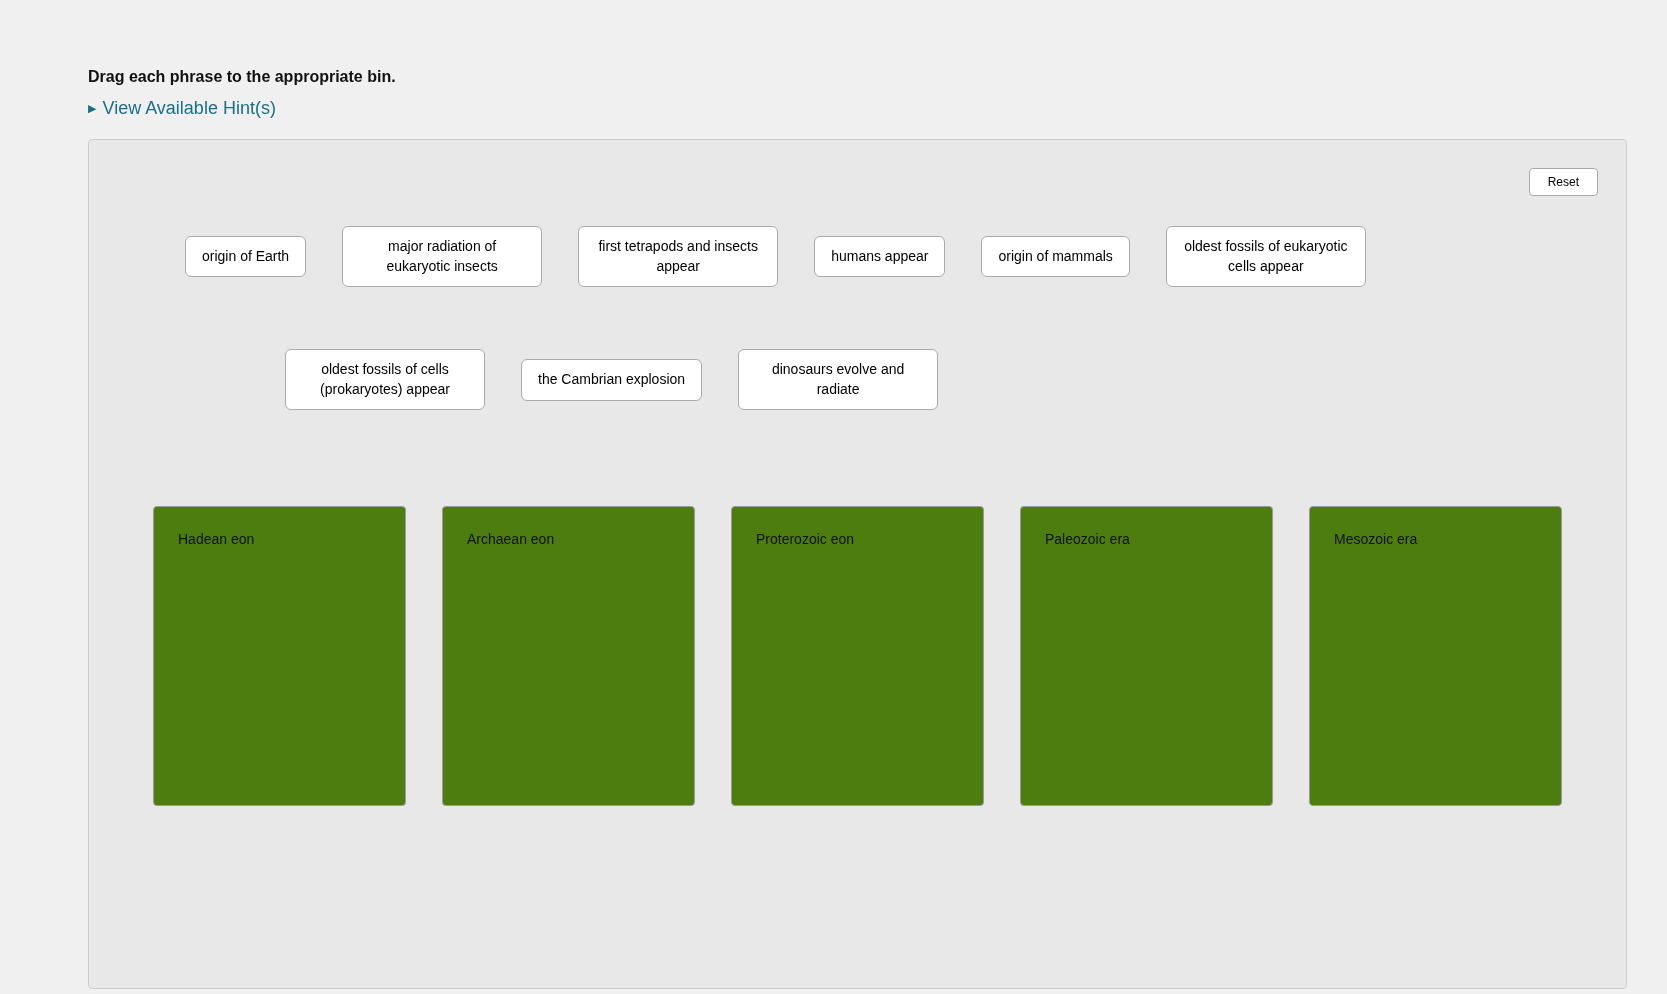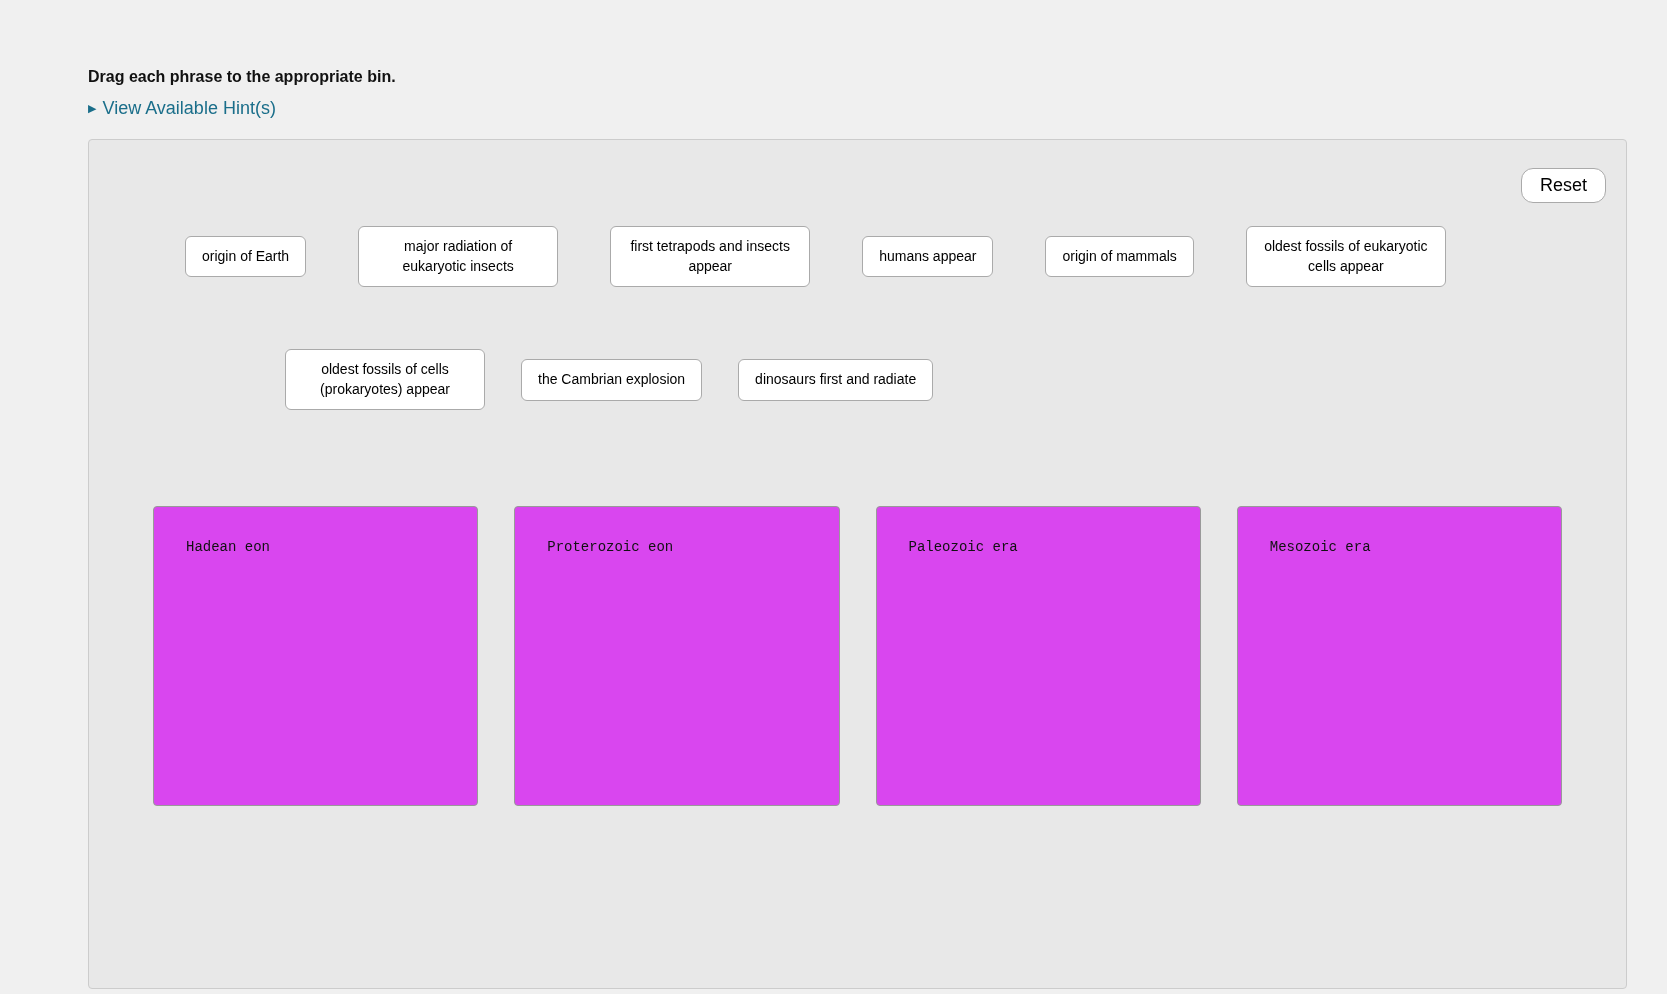"Reset" .reset-btn { border-radius: 12px -> 4px; font-size: 18px -> 12px; right: 8px -> 16px }
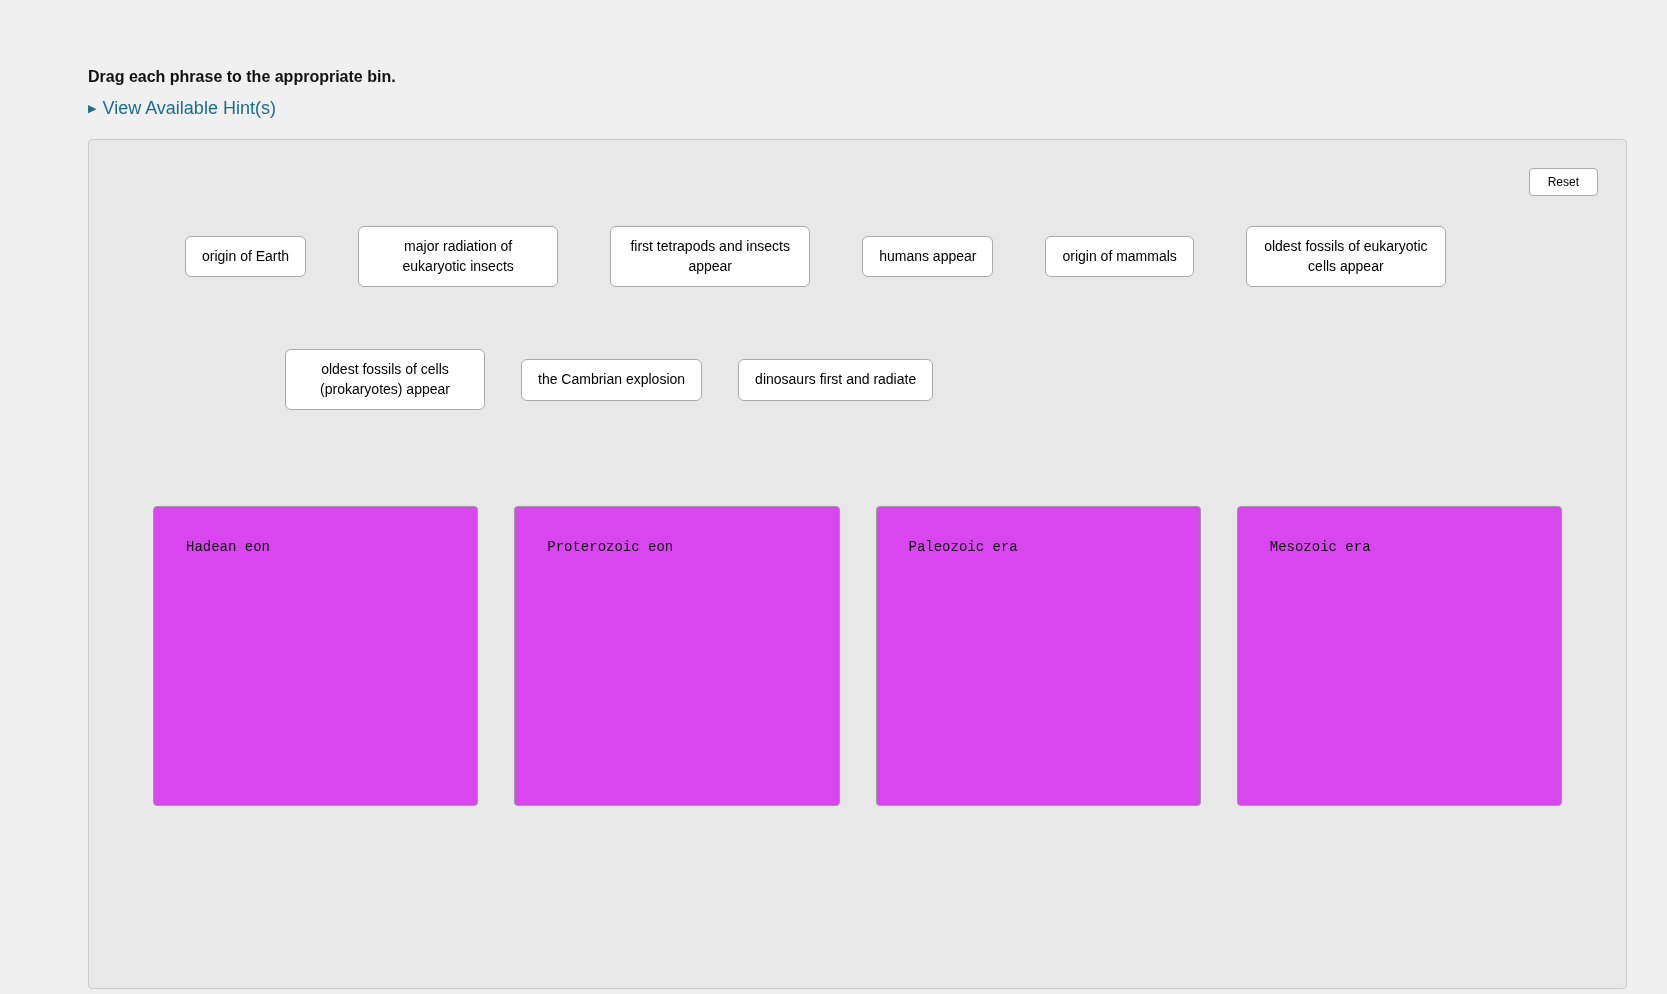"origin of Earth" .row1 { gap: 28px -> 12px }
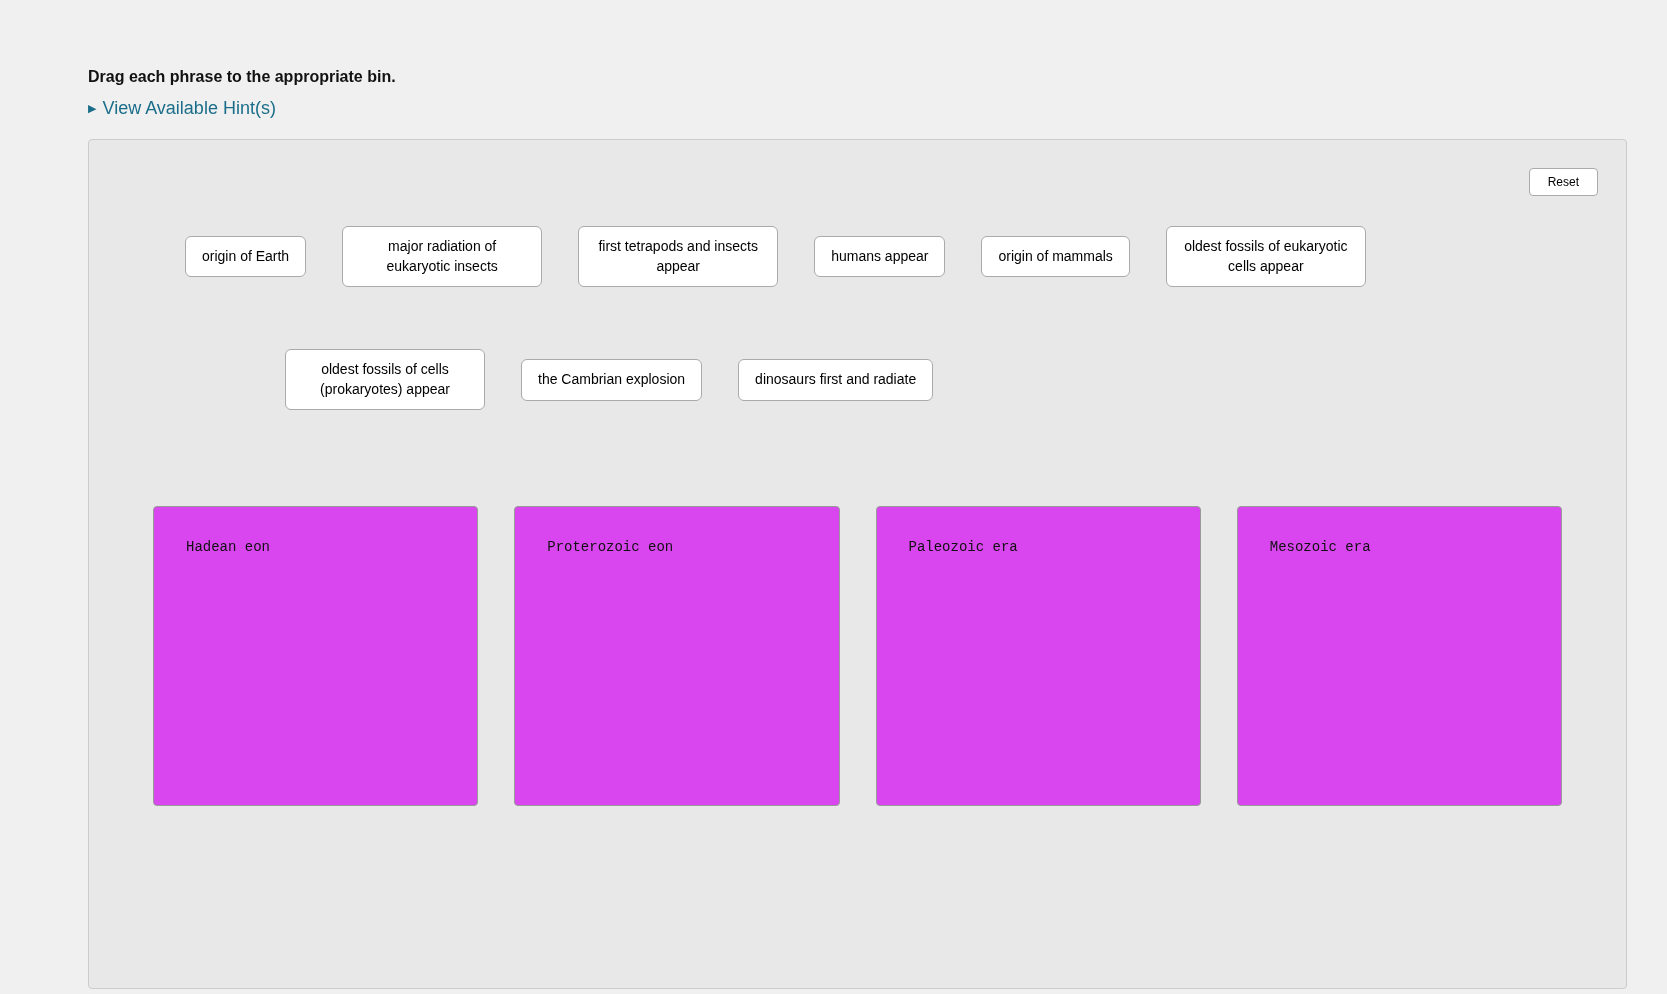"dinosaurs first and radiate" div.drag-item { text: first -> evolve }
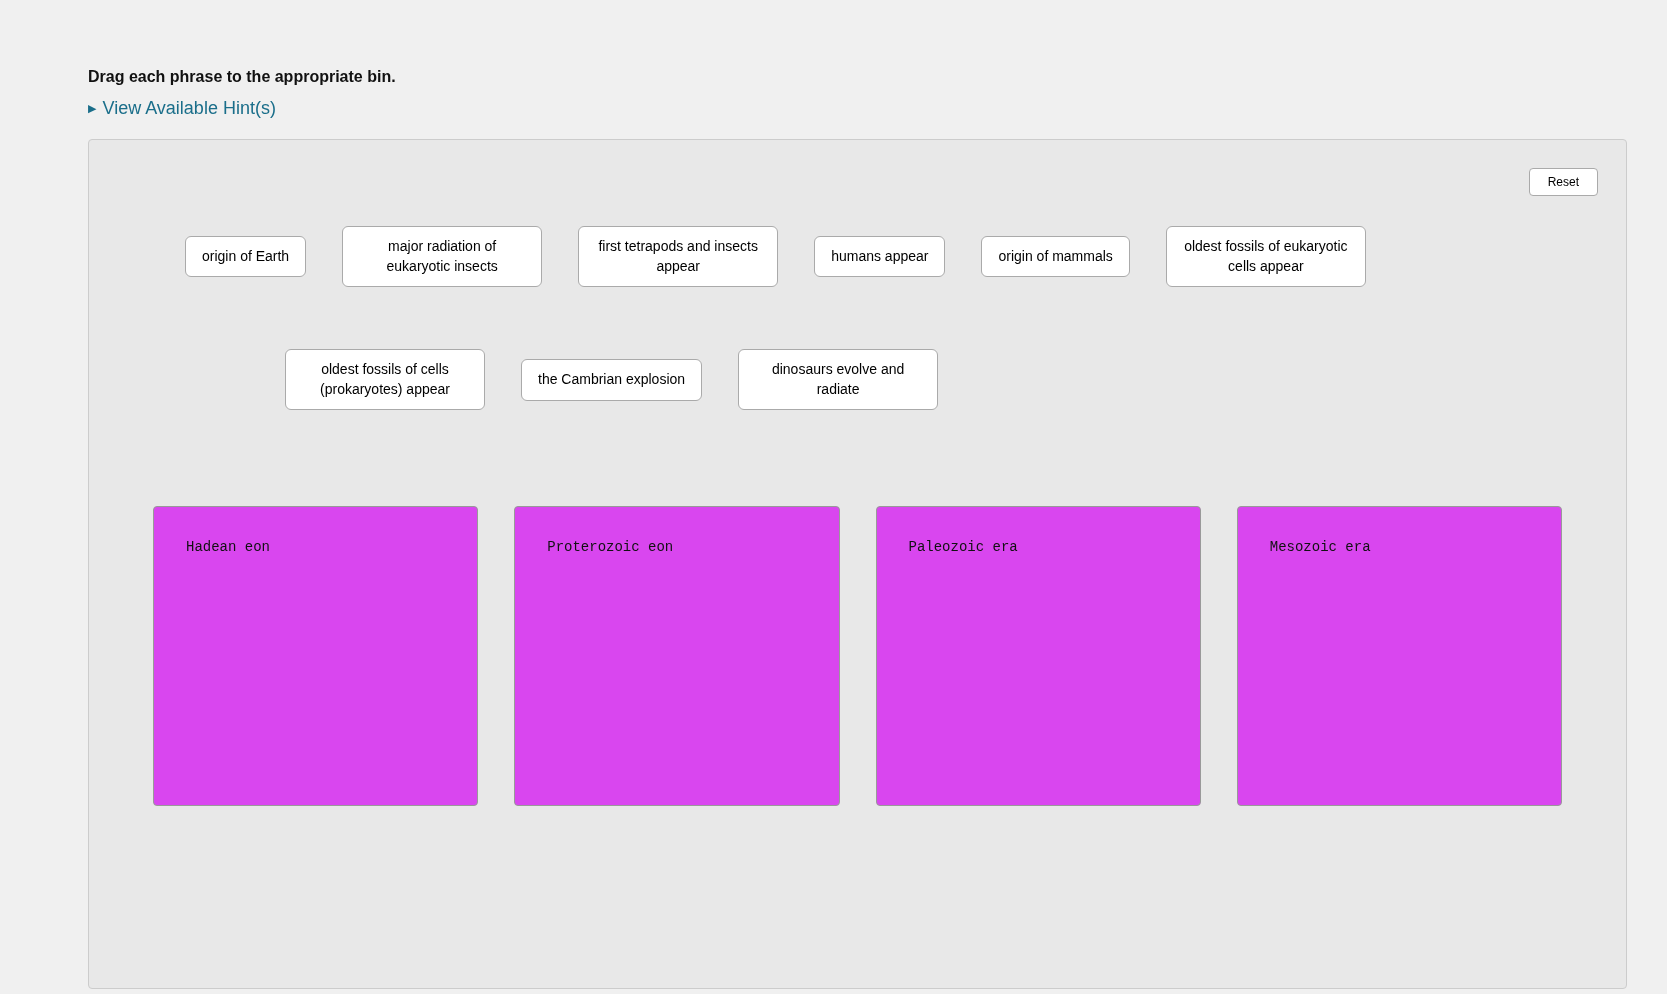"Hadean eon" .drop-bin { background: #d946ef -> #4d7c0f; font-family: Liberation Mono, monospace -> none; padding: 20px -> 12px }
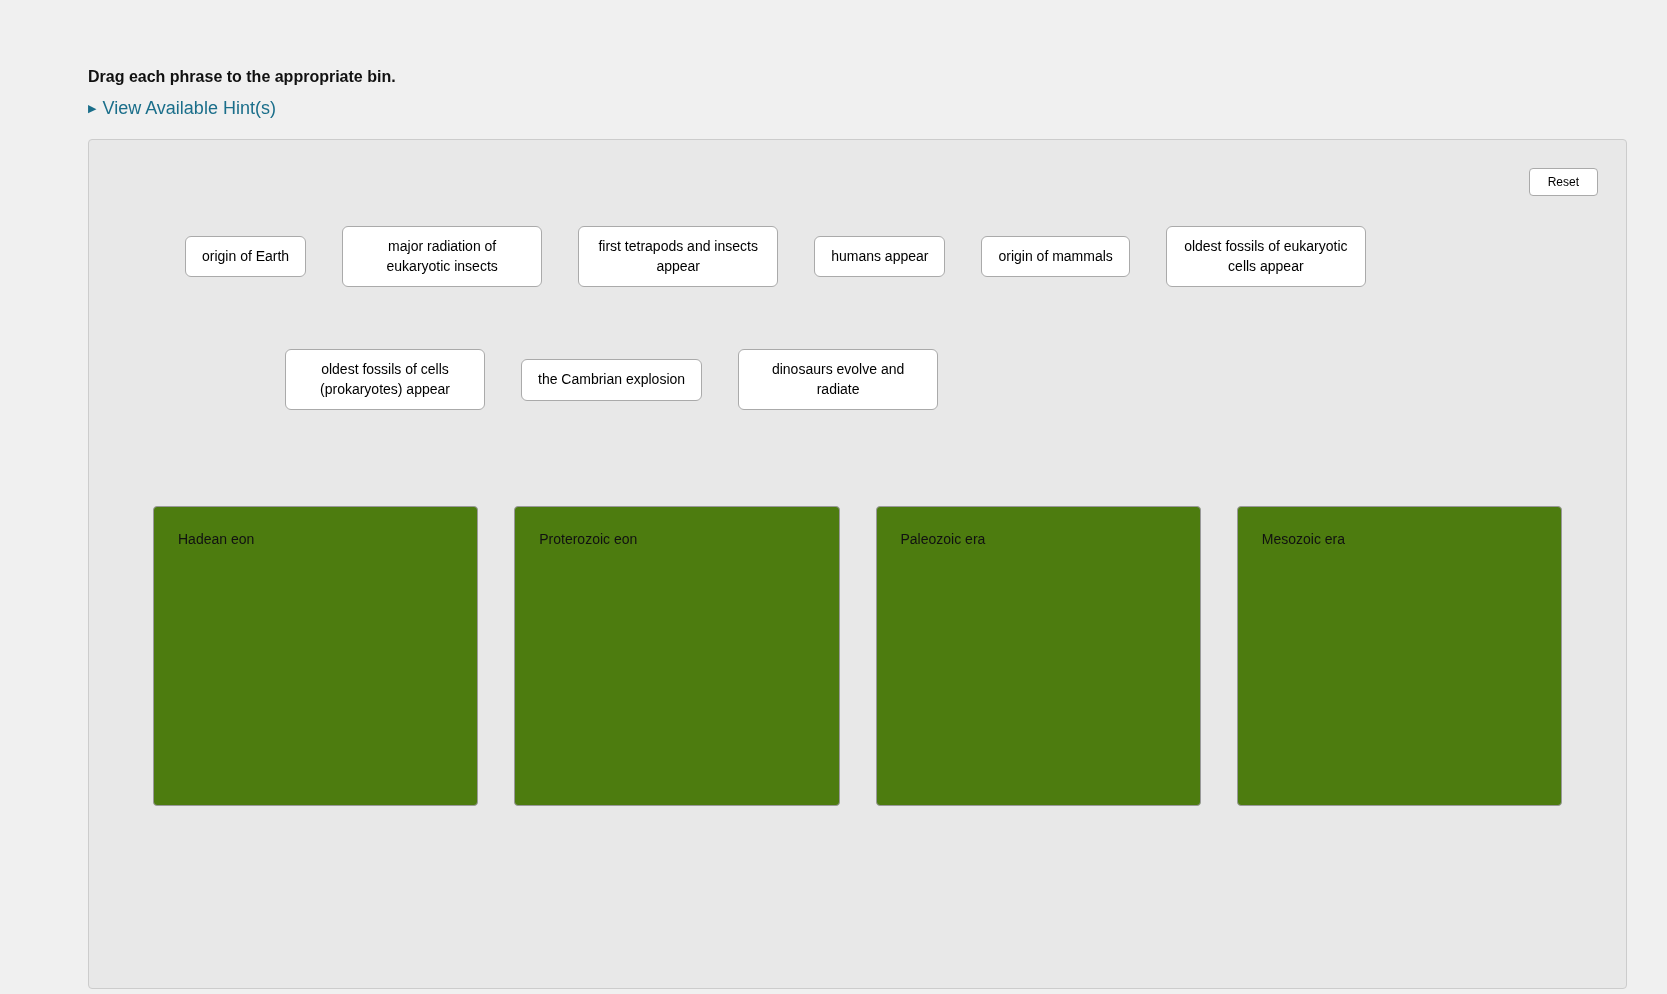"Archaean eon" div.drop-bin { html: none -> <div> <div>Archaean eon</div> </div> }
